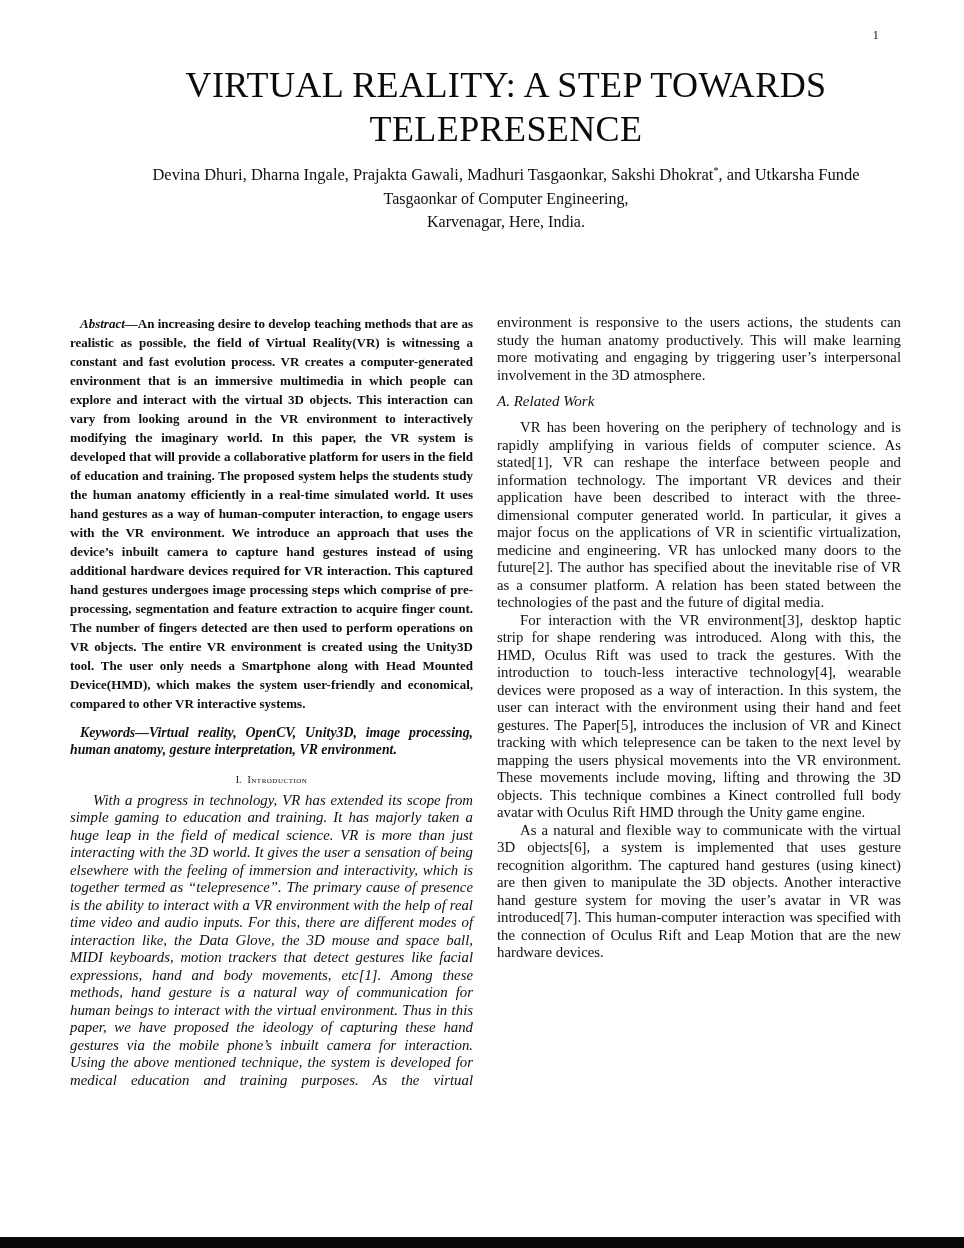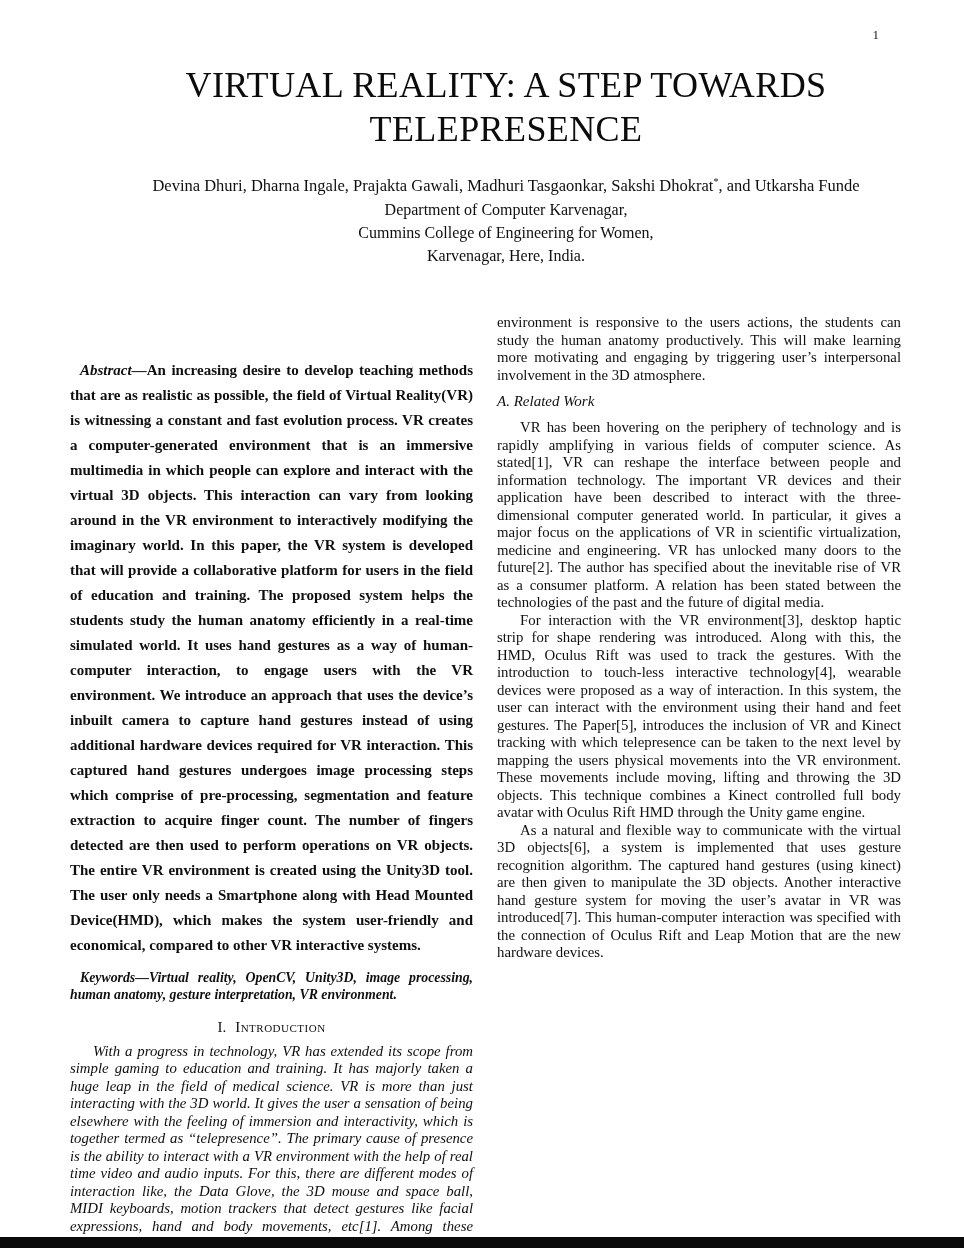"Devina Dhuri, Dharna Ingale, Prajakta" .authors { margin-top: 25px -> 14px }
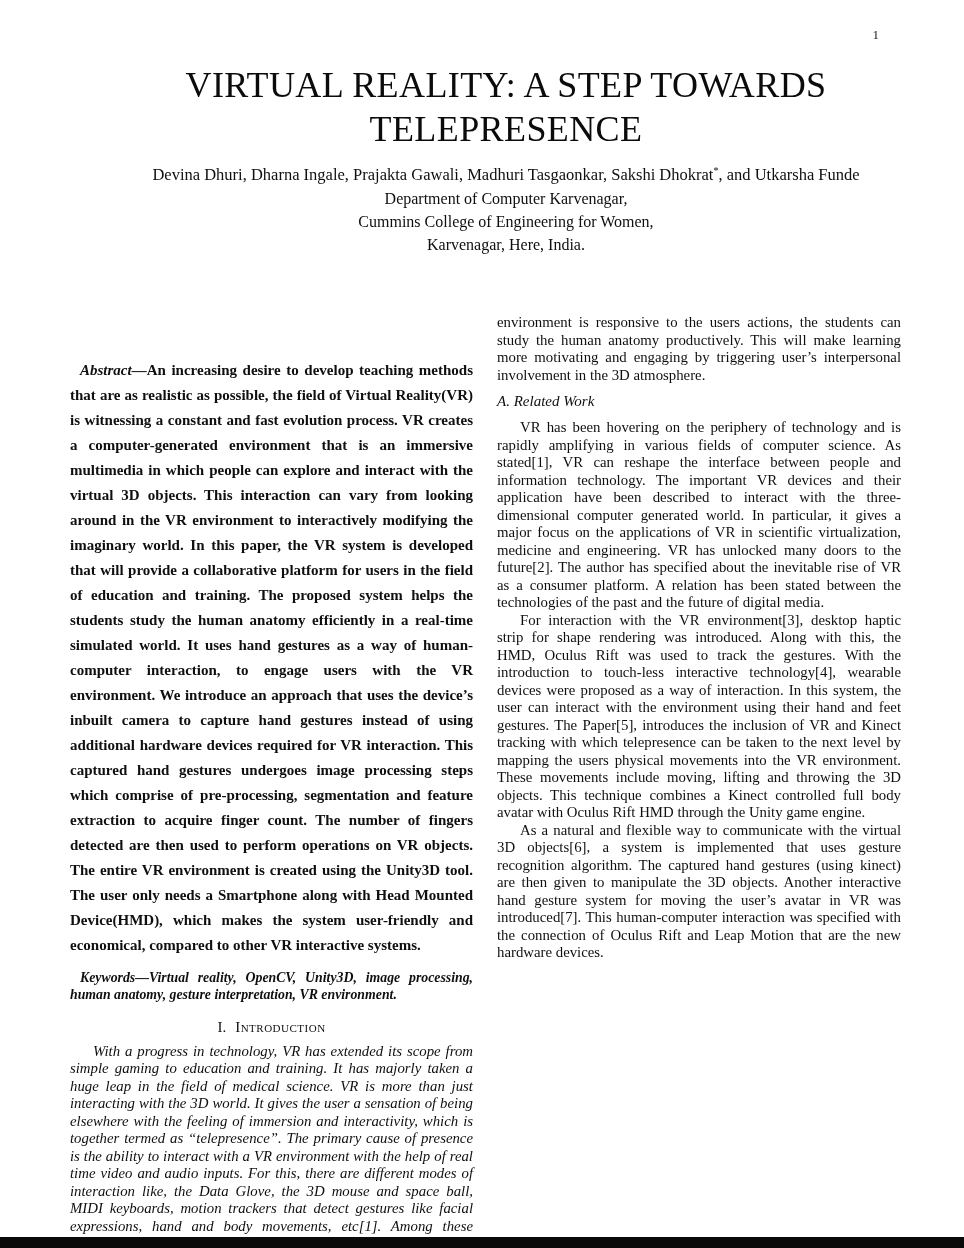"Department of Computer Karvenagar," div.affil { text: Department of Computer Karvenagar -> Tasgaonkar of Computer Engineering }
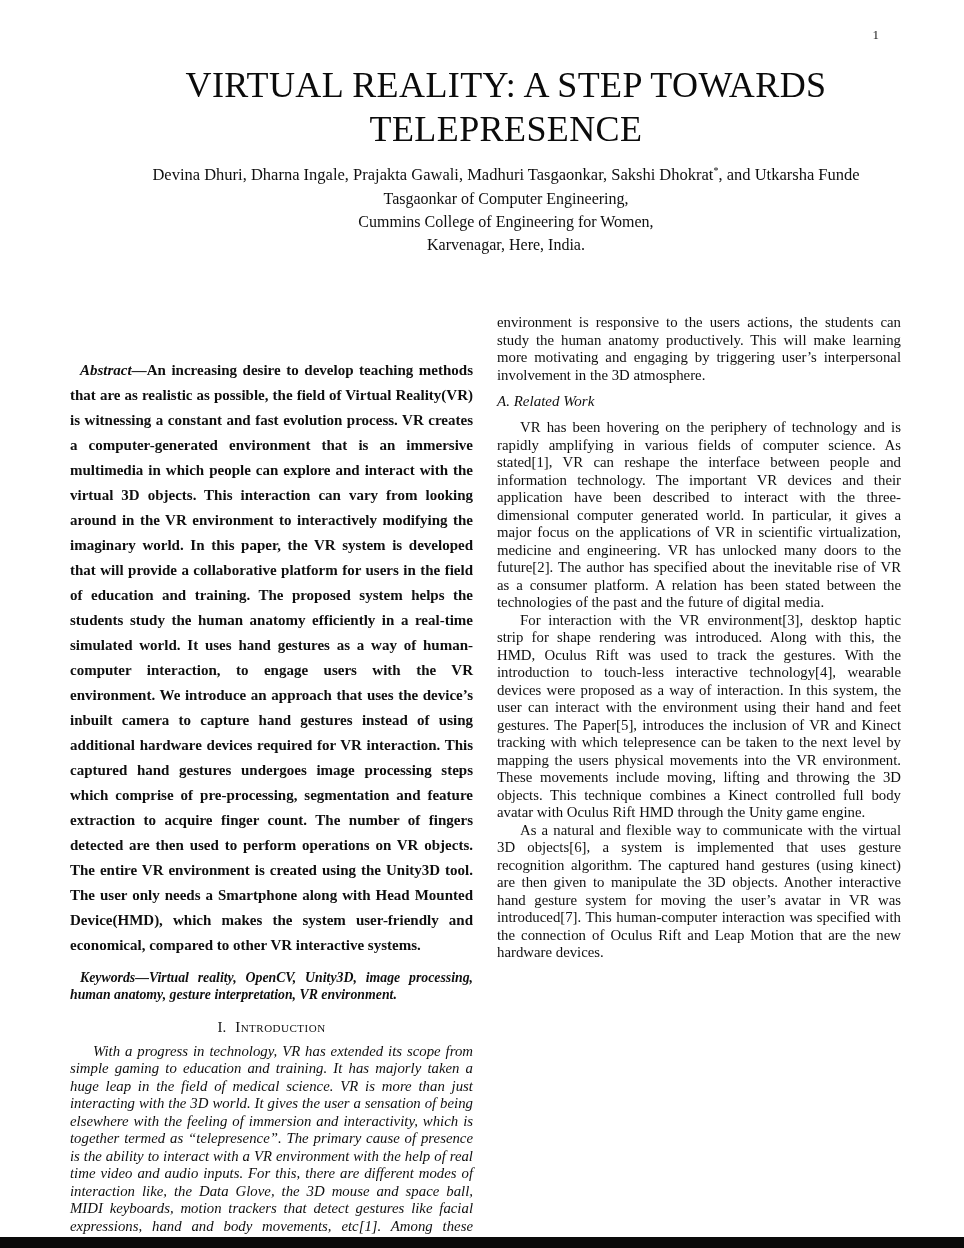"Cummins College of Engineering for" div.affil { html: <div>Cummins College of Engineering for Women,</div> -> none }
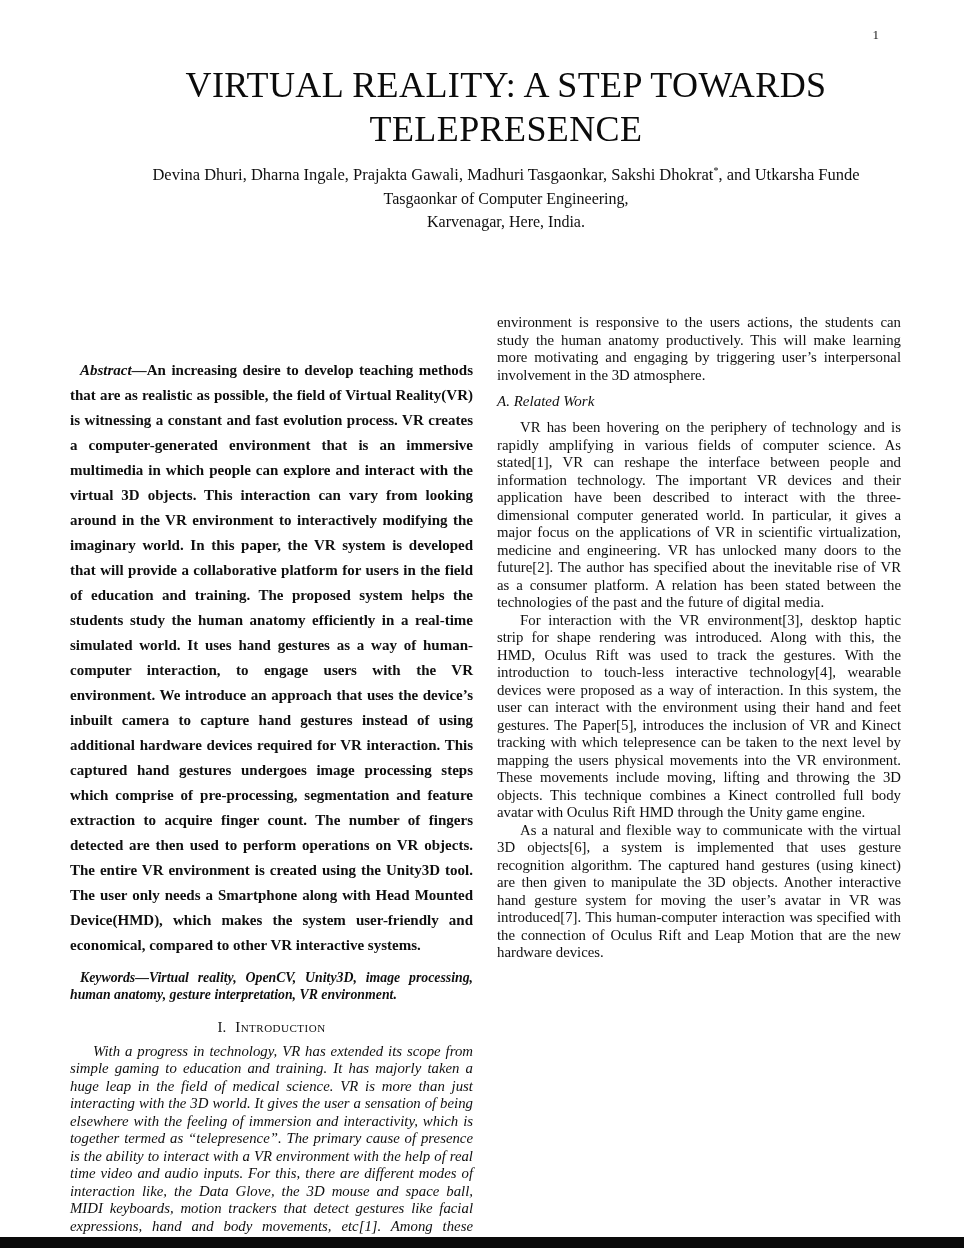"Abstract—An increasing desire to develop" .abstract { font-size: 15px -> 13px; line-height: 25px -> 19px; margin-top: 44px -> none }
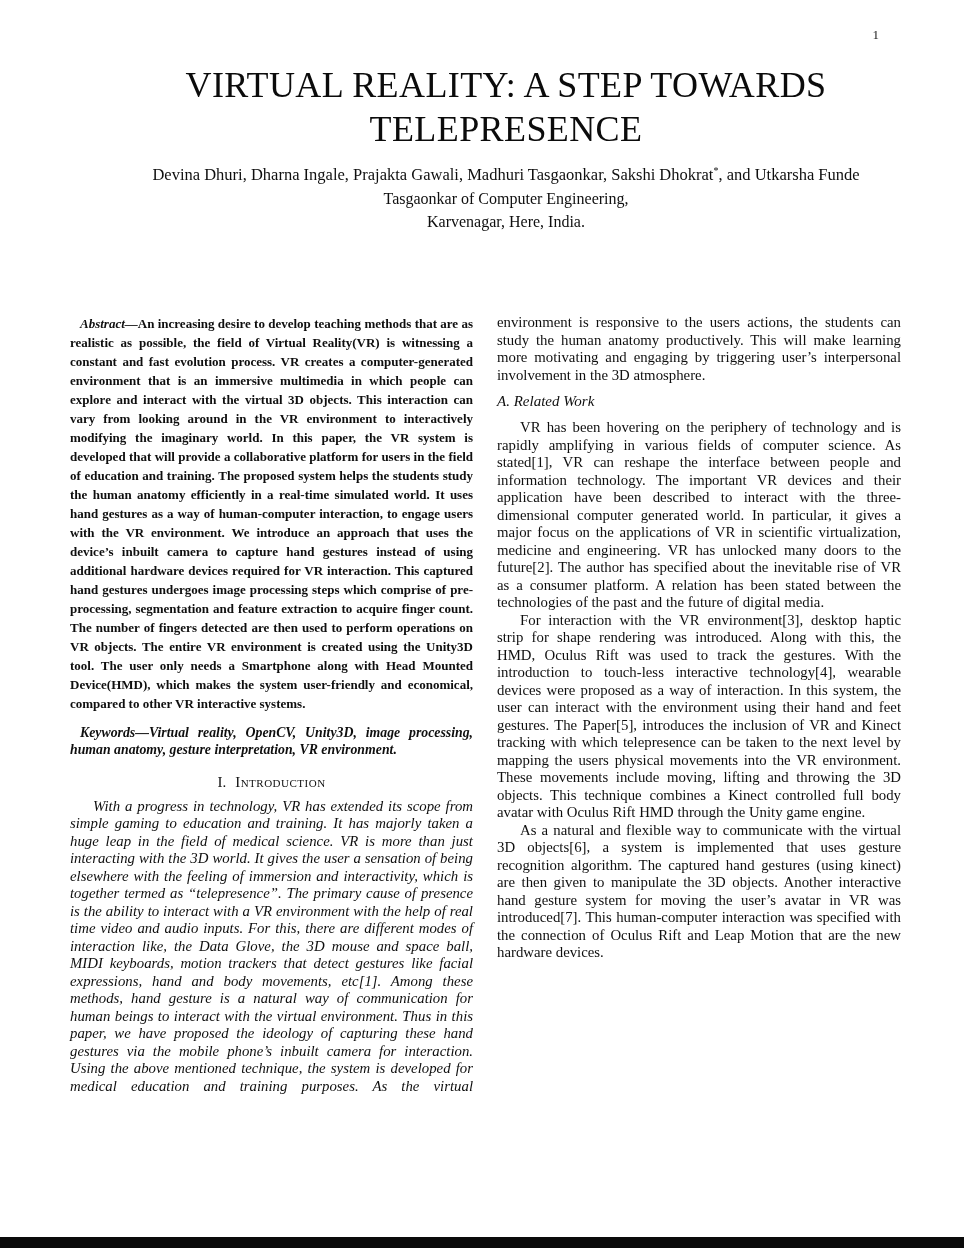"I. Introduction" .sec-heading { font-size: 15px -> 10px }
